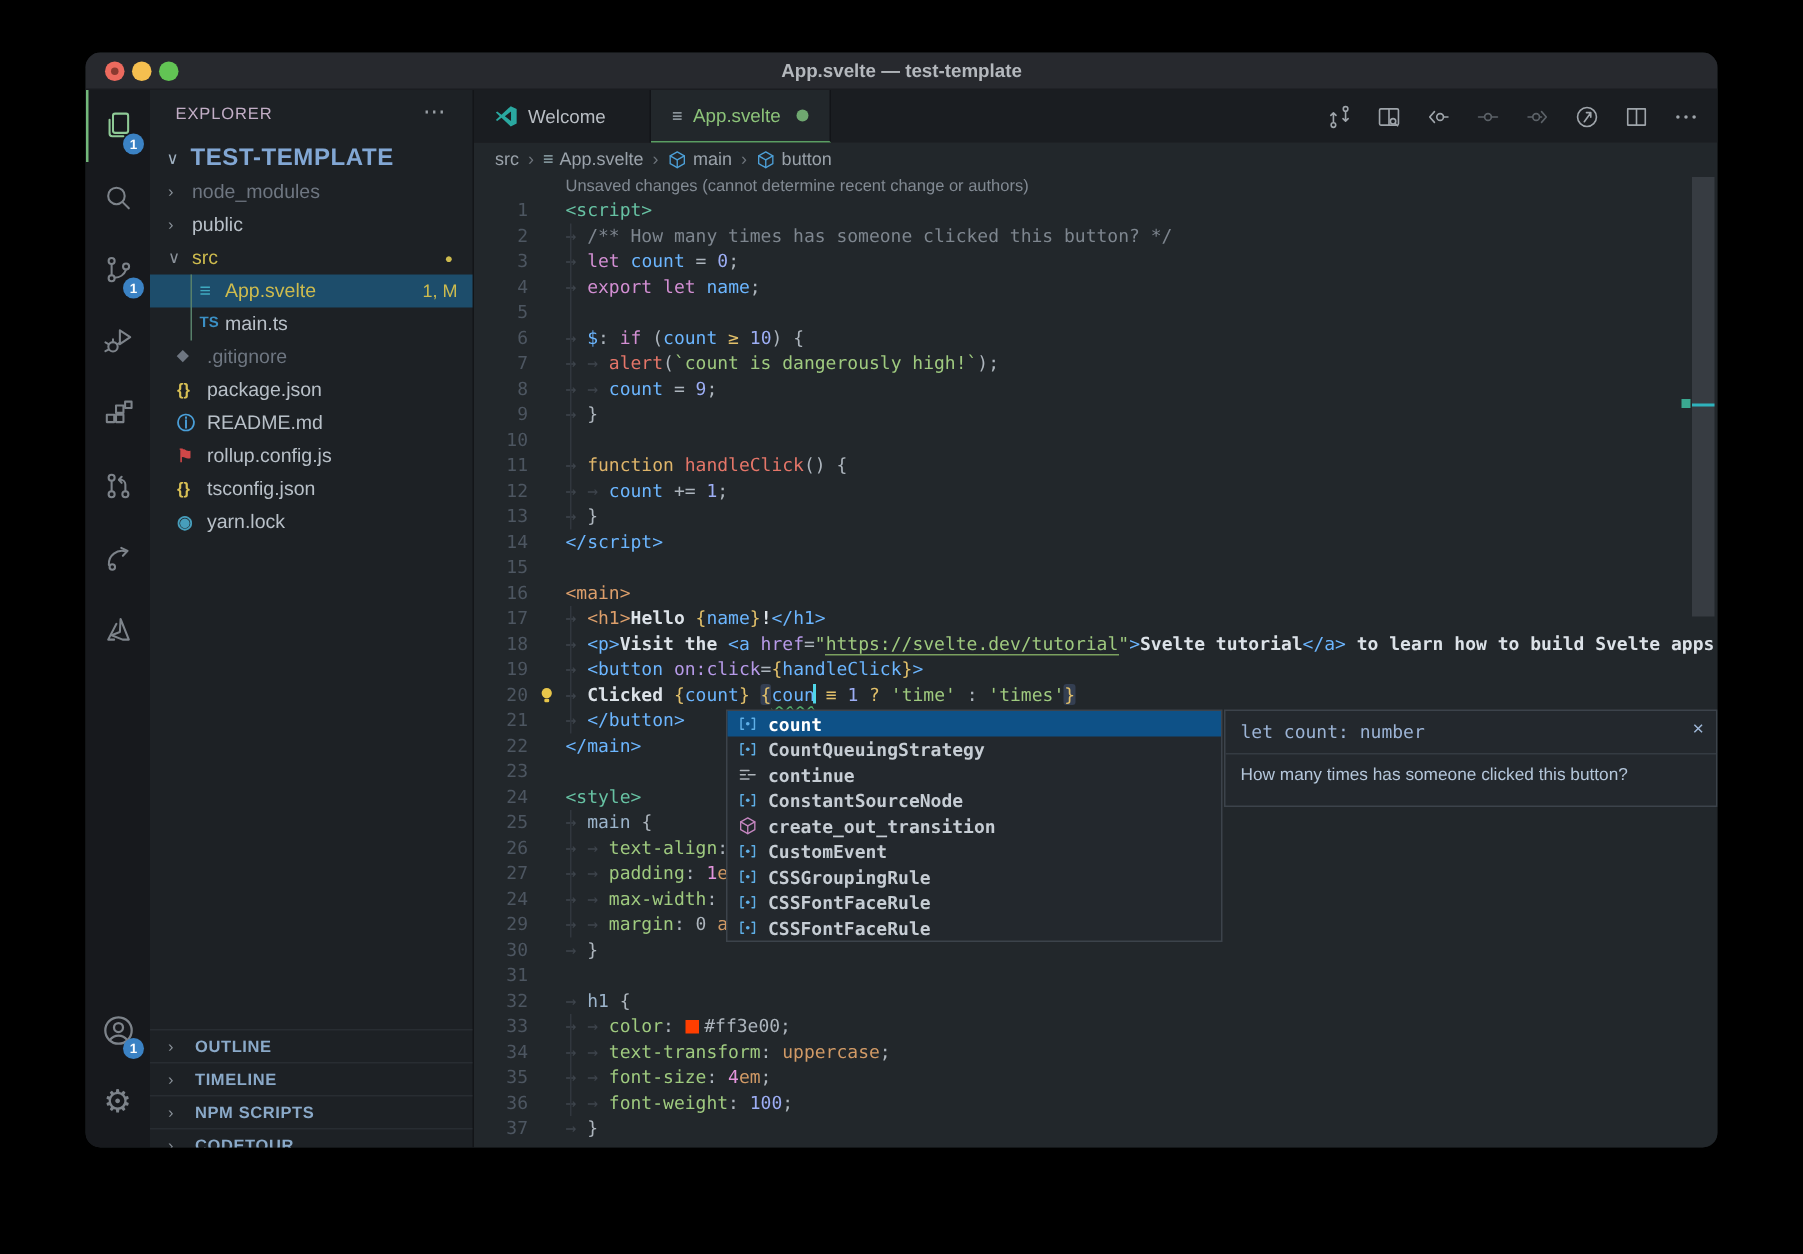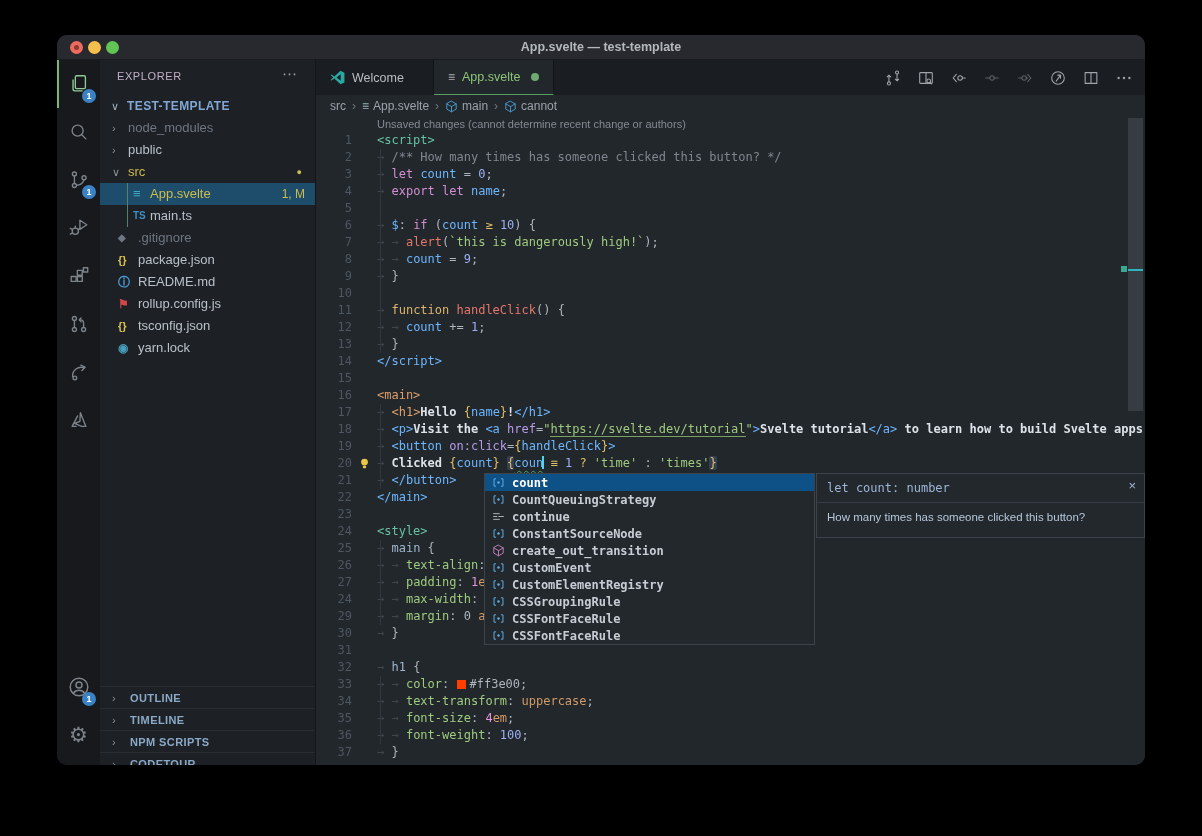"TEST-TEMPLATE" .sb-project .lbl { font-size: 12px -> 16px }
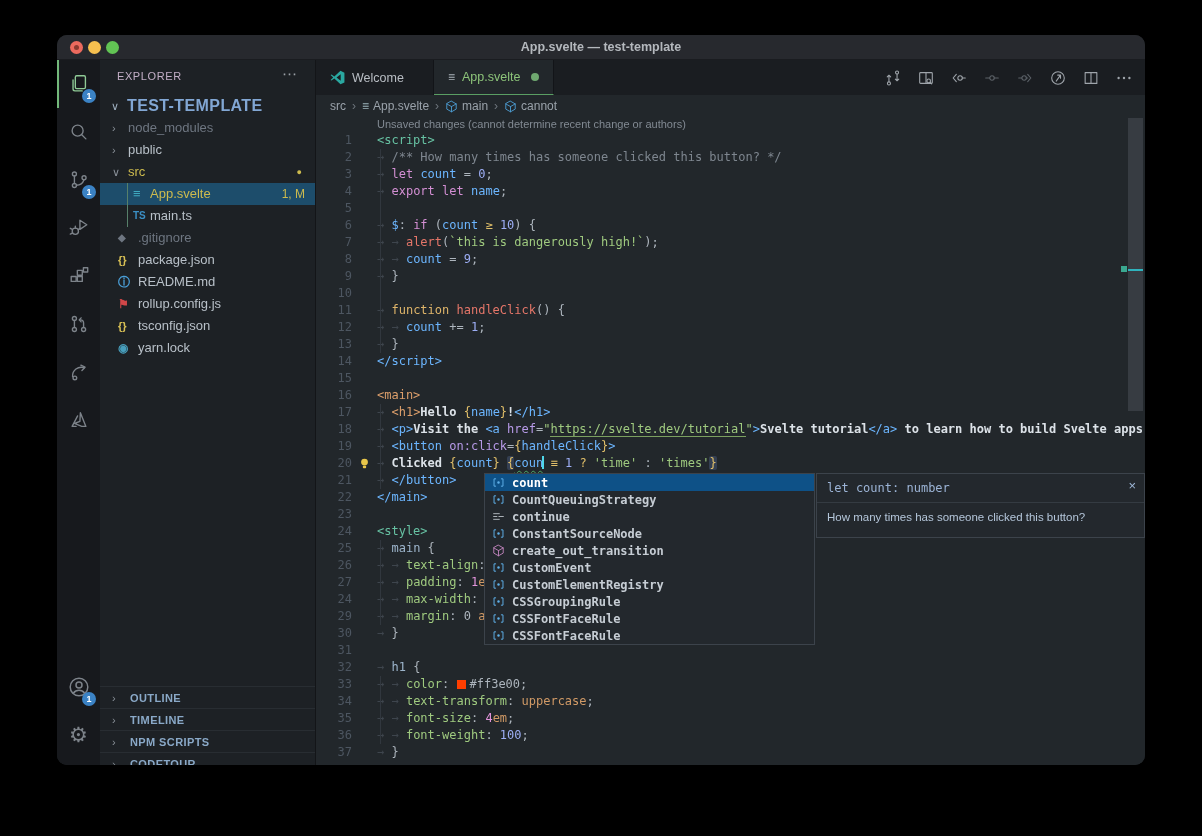"cannot" span { text: cannot -> button }
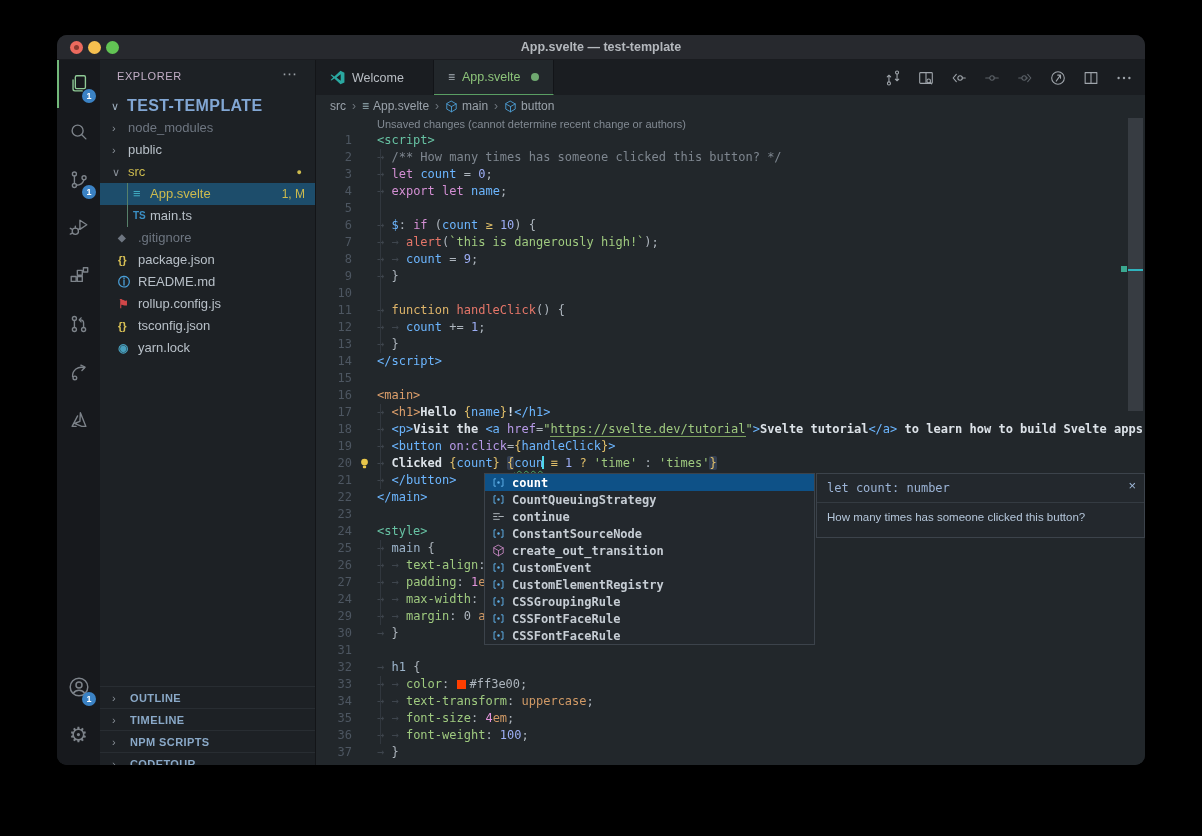"`this is dangerously high!`" span.sg-s { text: this -> count }
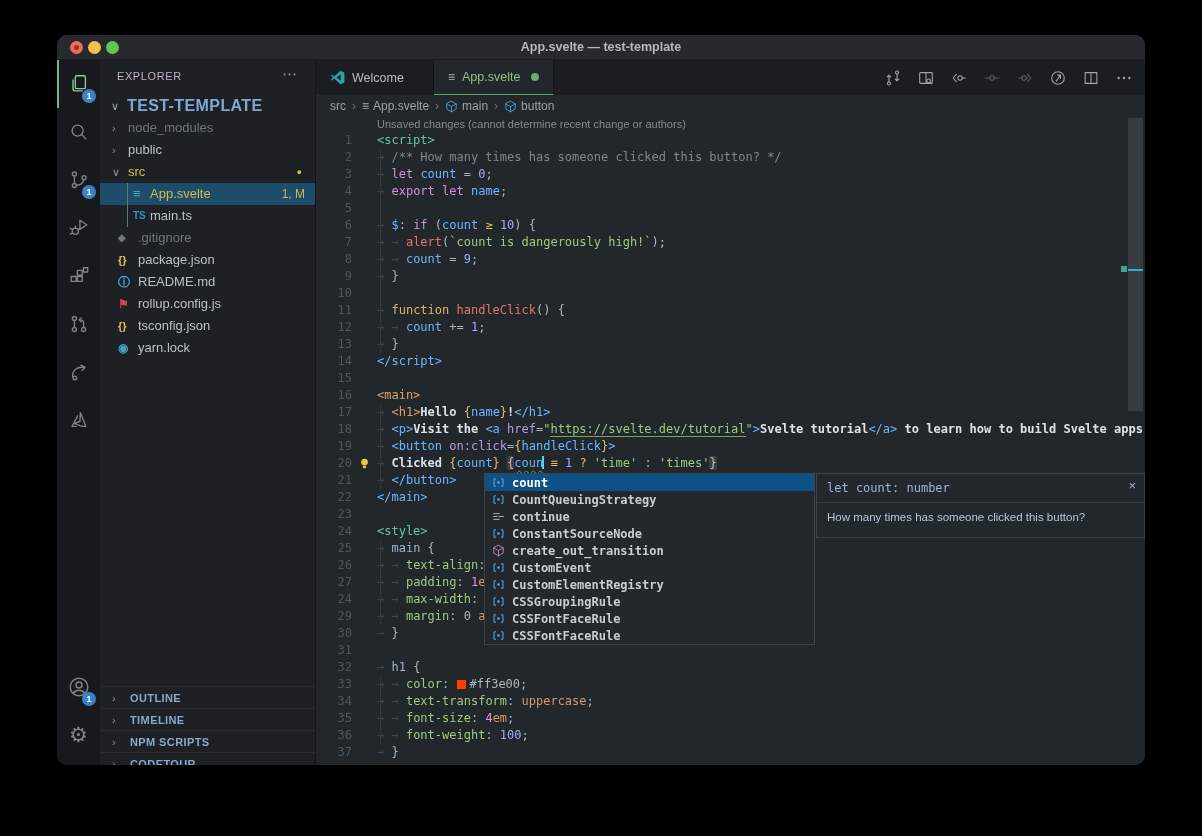"CustomElementRegistry" div.sgrow { html: <div> <span> <svg> <path></path> <circle></circle> </svg> </span> <span>CustomElementRegistry</span> </div> -> none }
